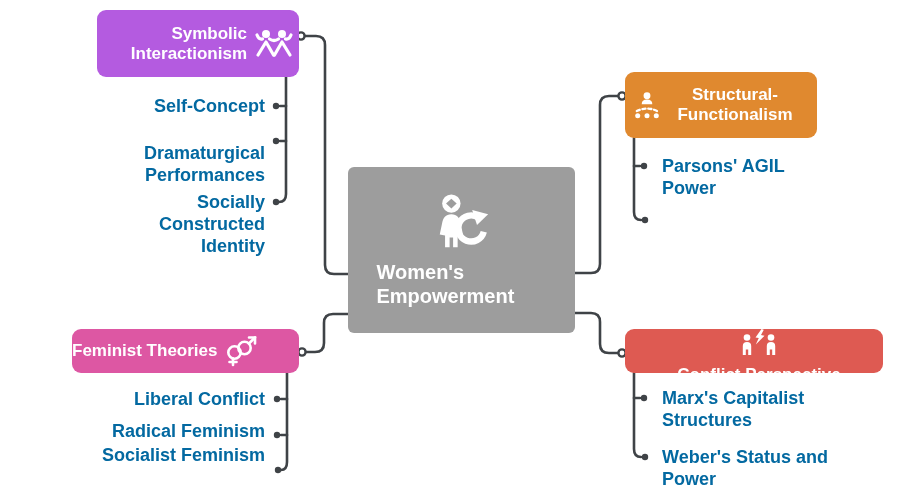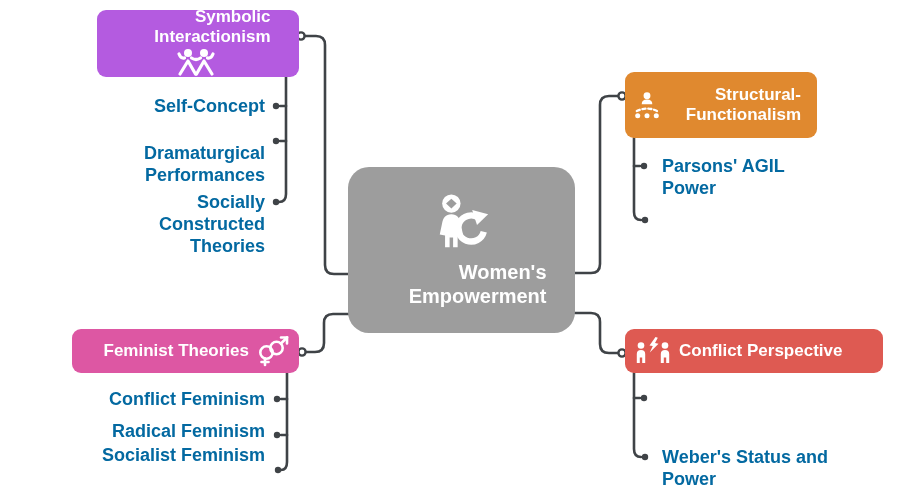"Symbolic Interactionism" .b-symbolic { flex-direction: column -> none; gap: 1px -> 7px }
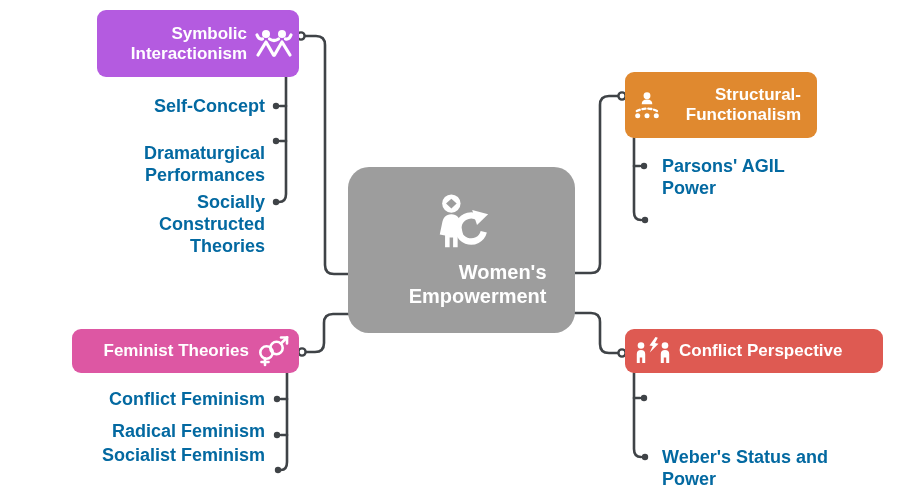"Structural-Functionalism" .b-structural .label { text-align: right -> center }
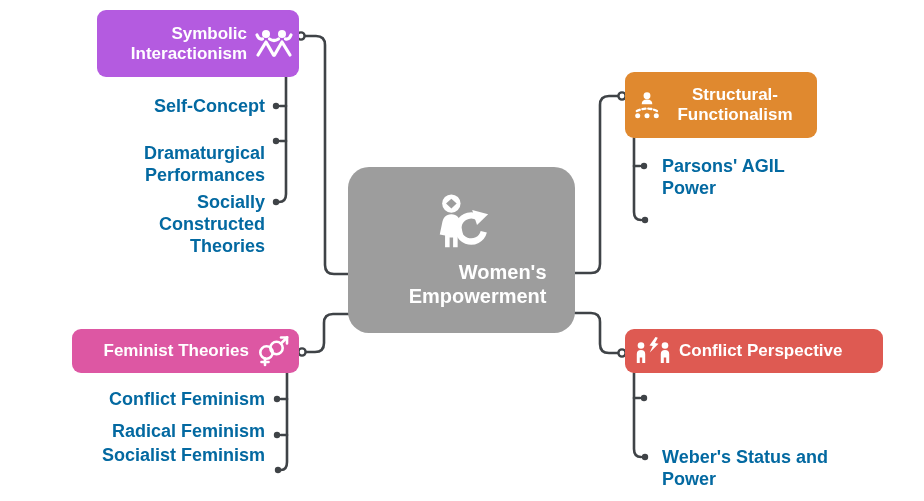"Socially Constructed Theories" div.leaf { text: Theories -> Identity }
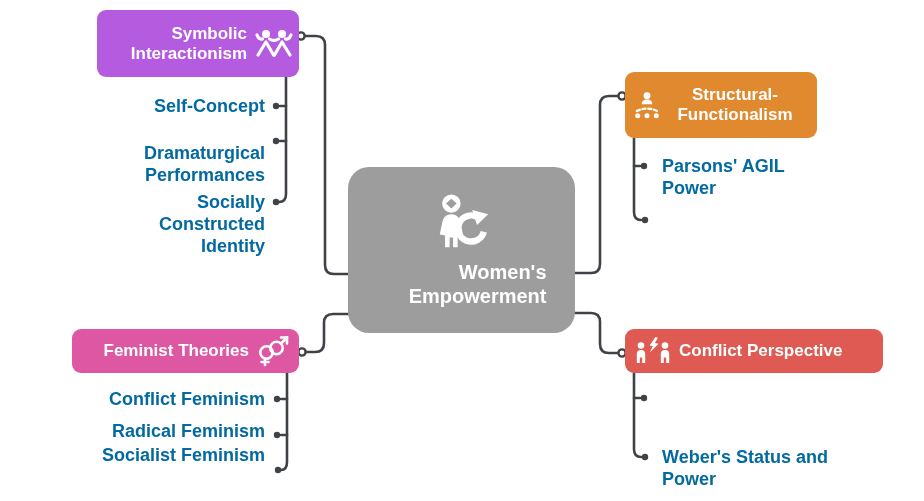"Women's Empowerment" .root-node { border-radius: 21px -> 6px; text-align: right -> left }
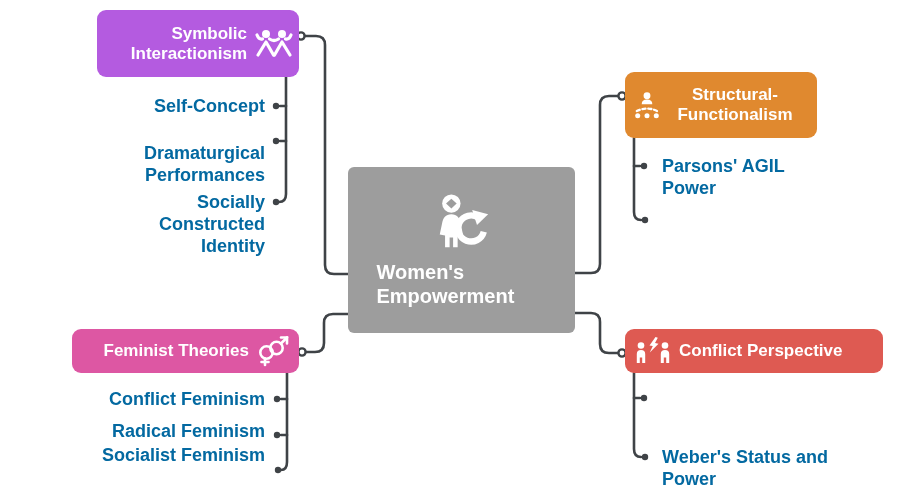"Feminist Theories" .b-feminist { justify-content: flex-end -> flex-start }
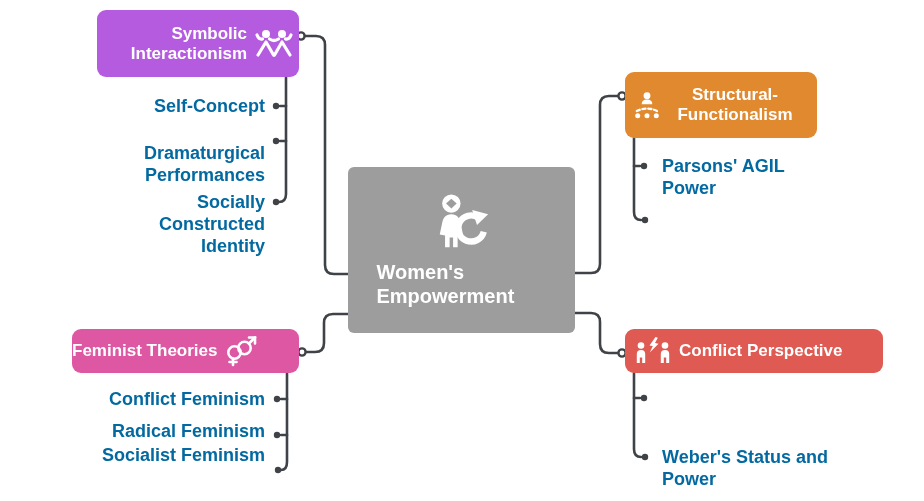"Conflict Perspective" div.node { flex-direction: none -> column }
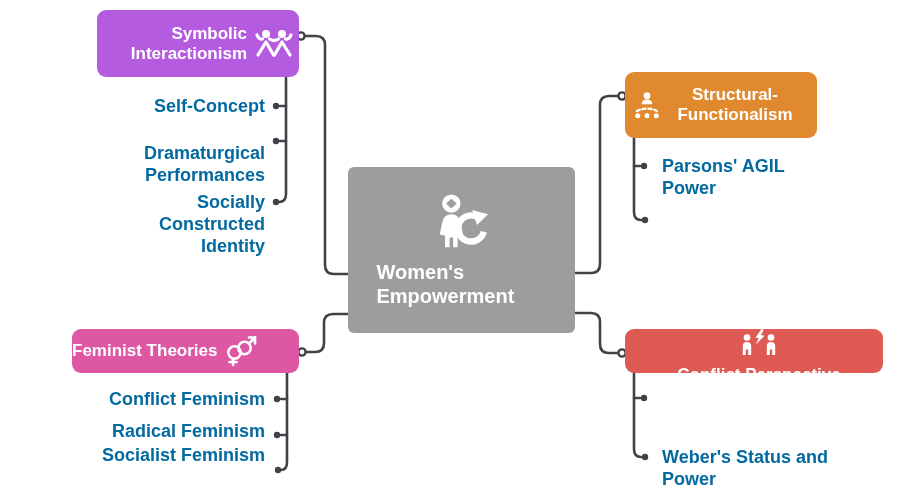"Conflict Feminism" div.leaf { text: Conflict Feminism -> Liberal Conflict }
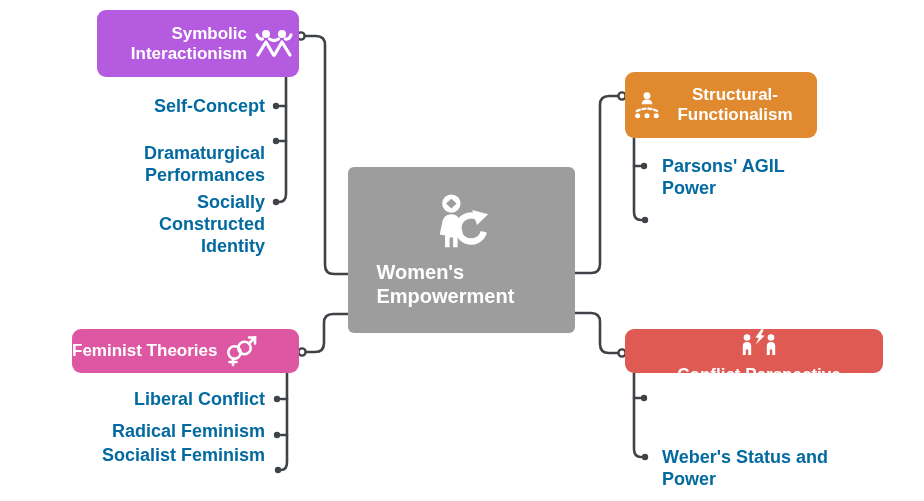"Marx's Capitalist Structures" div.leaf { html: none -> <div>Marx's Capitalist Structures</div> }
